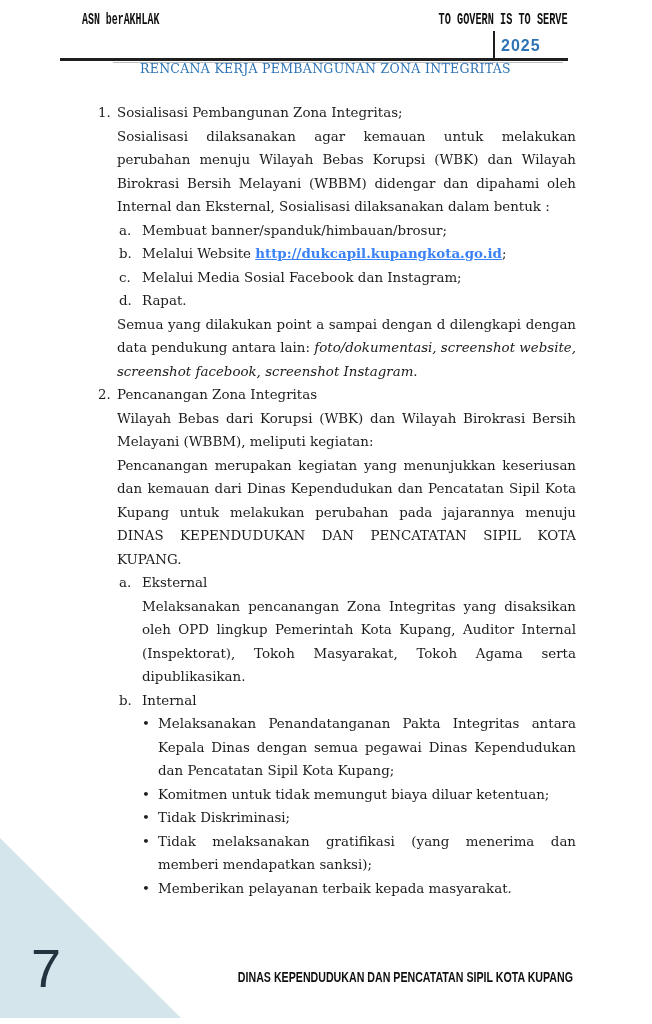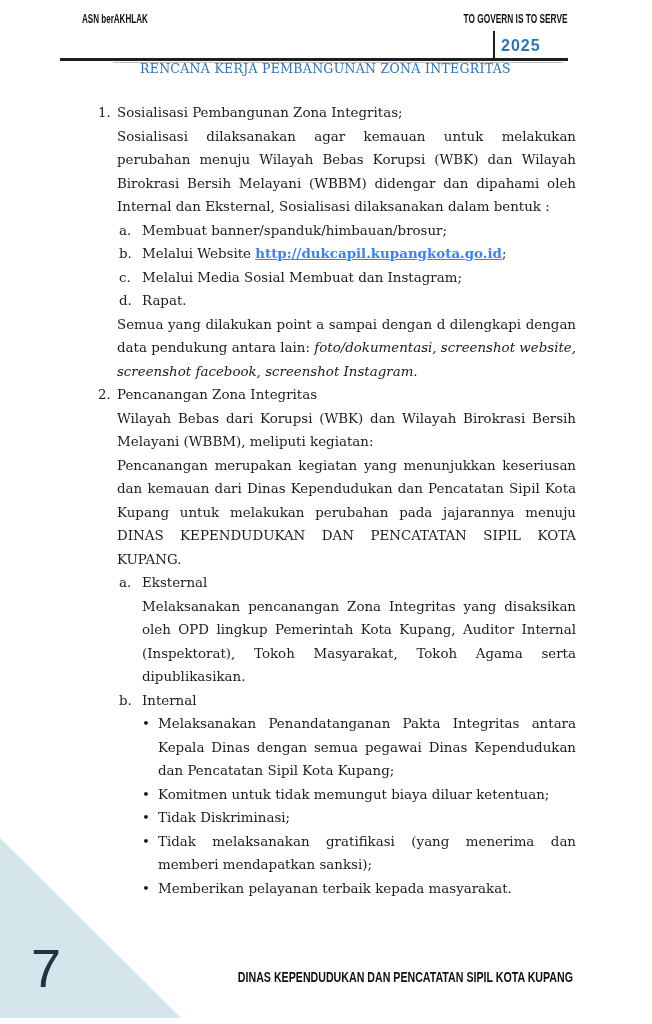"ASN berAKHLAK" .slogan { font-family: Liberation Sans, sans-serif -> Liberation Mono, monospace; font-size: 13px -> 16px }
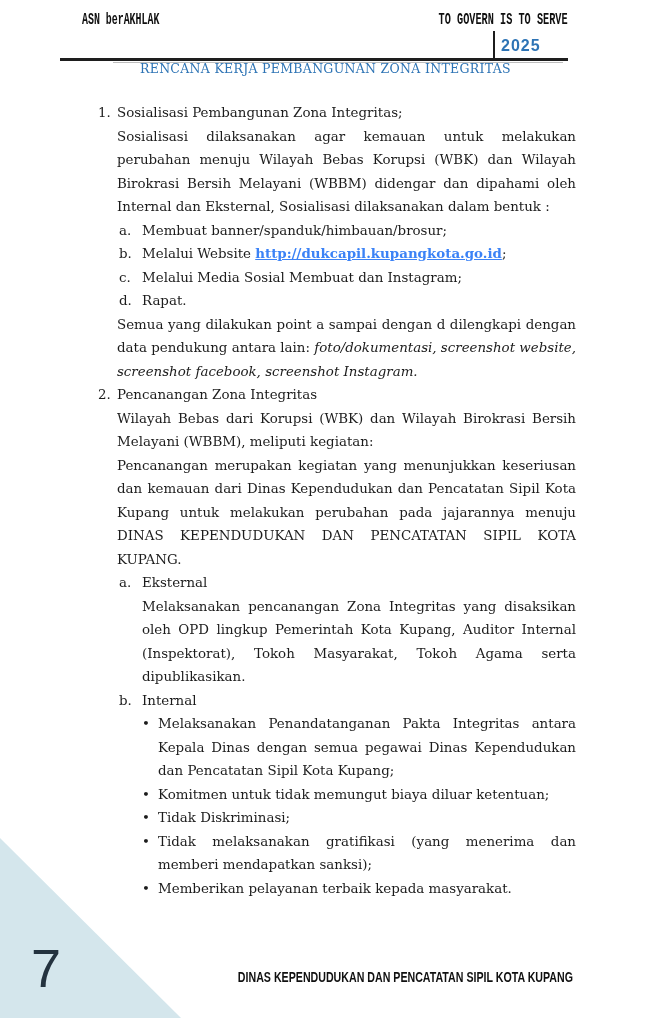"Melalui Media Sosial Membuat dan" p.txt { text: Membuat -> Facebook }
